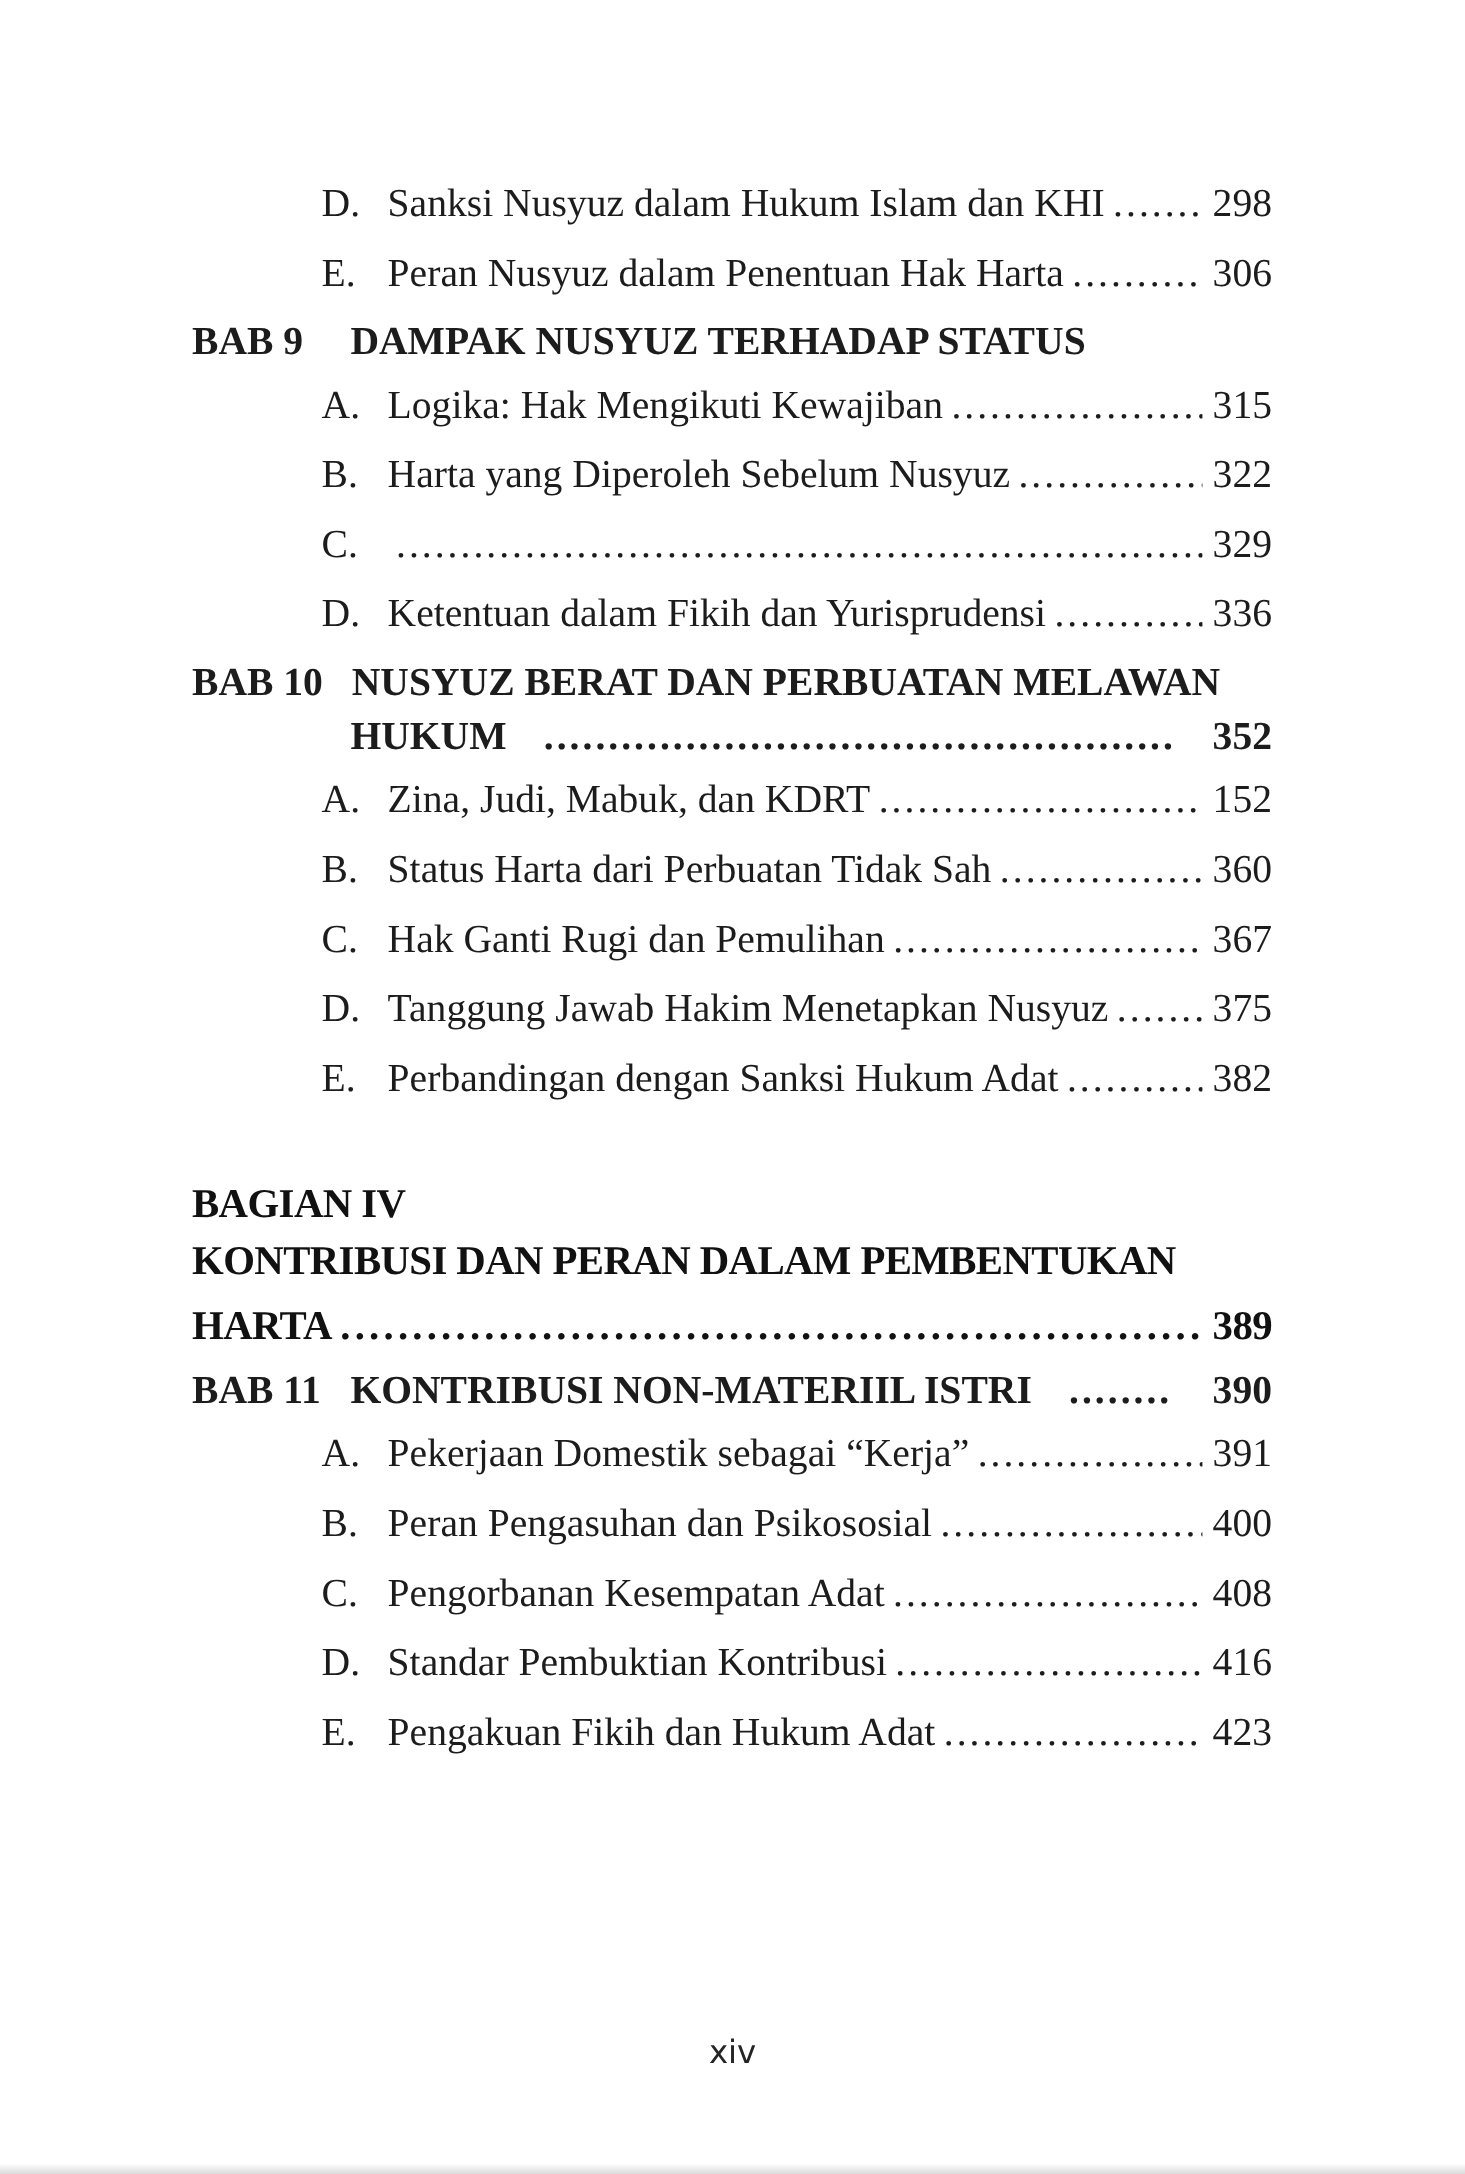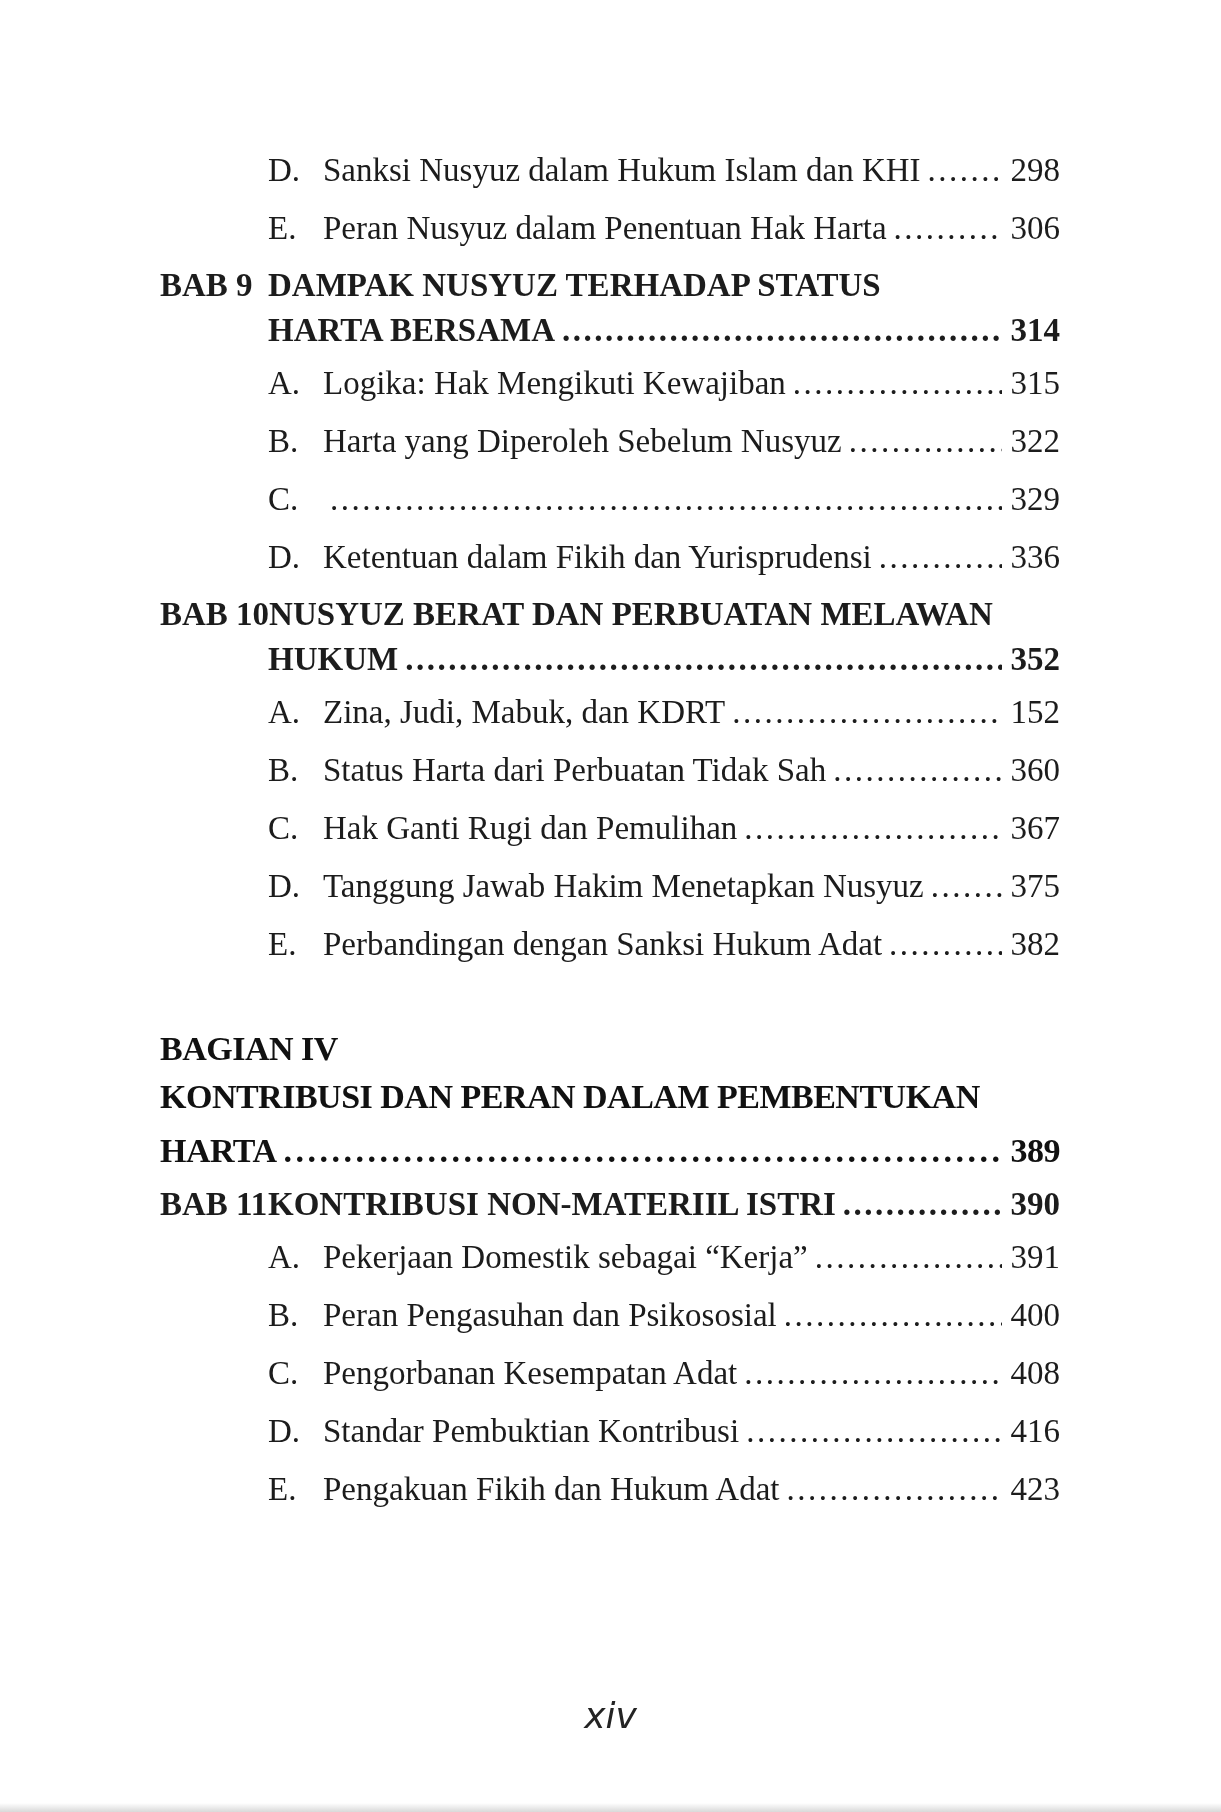"BAB 9" .row.chapter { gap: none -> 24px }
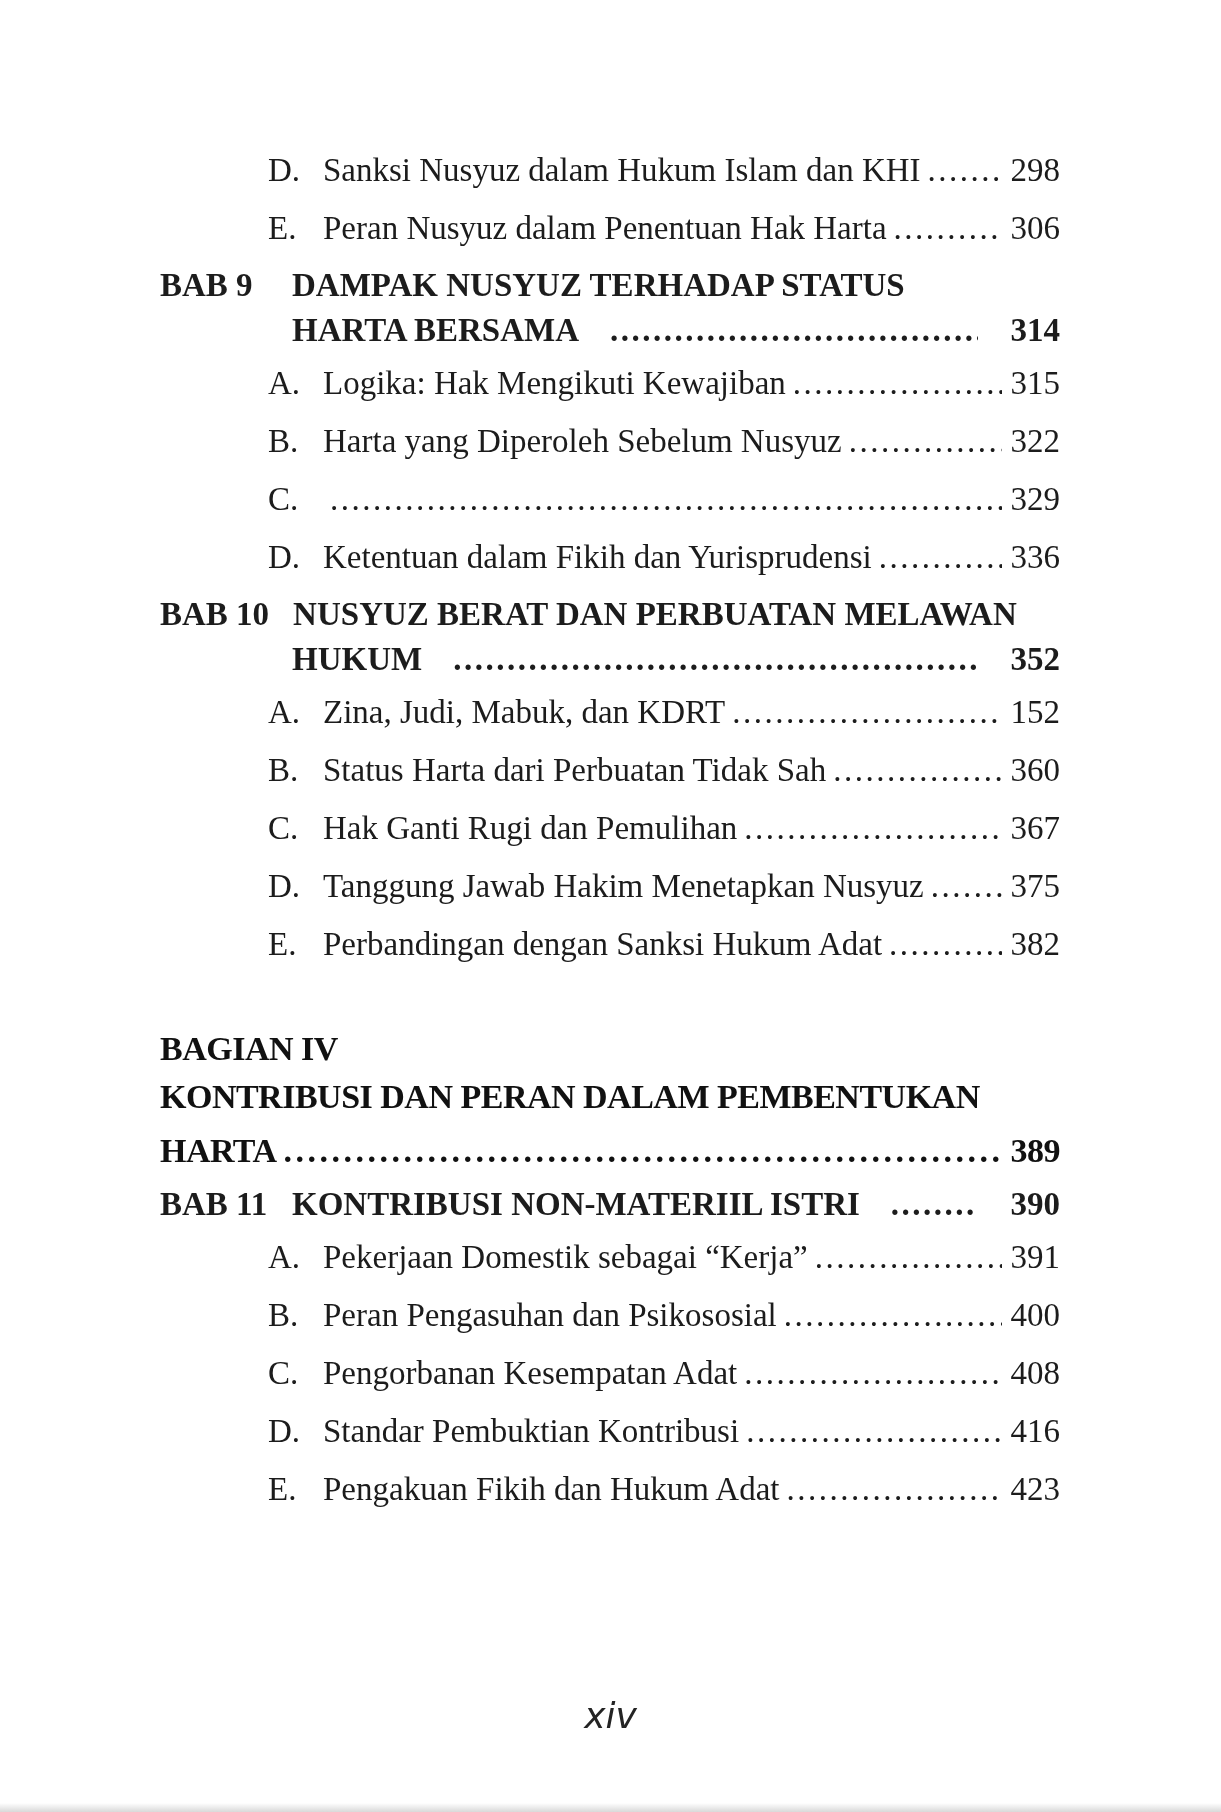"HARTA BERSAMA" div.row { html: <div> <span></span> <span>HARTA BERSAMA</span> <span></span> <span>314</span> </div> -> none }
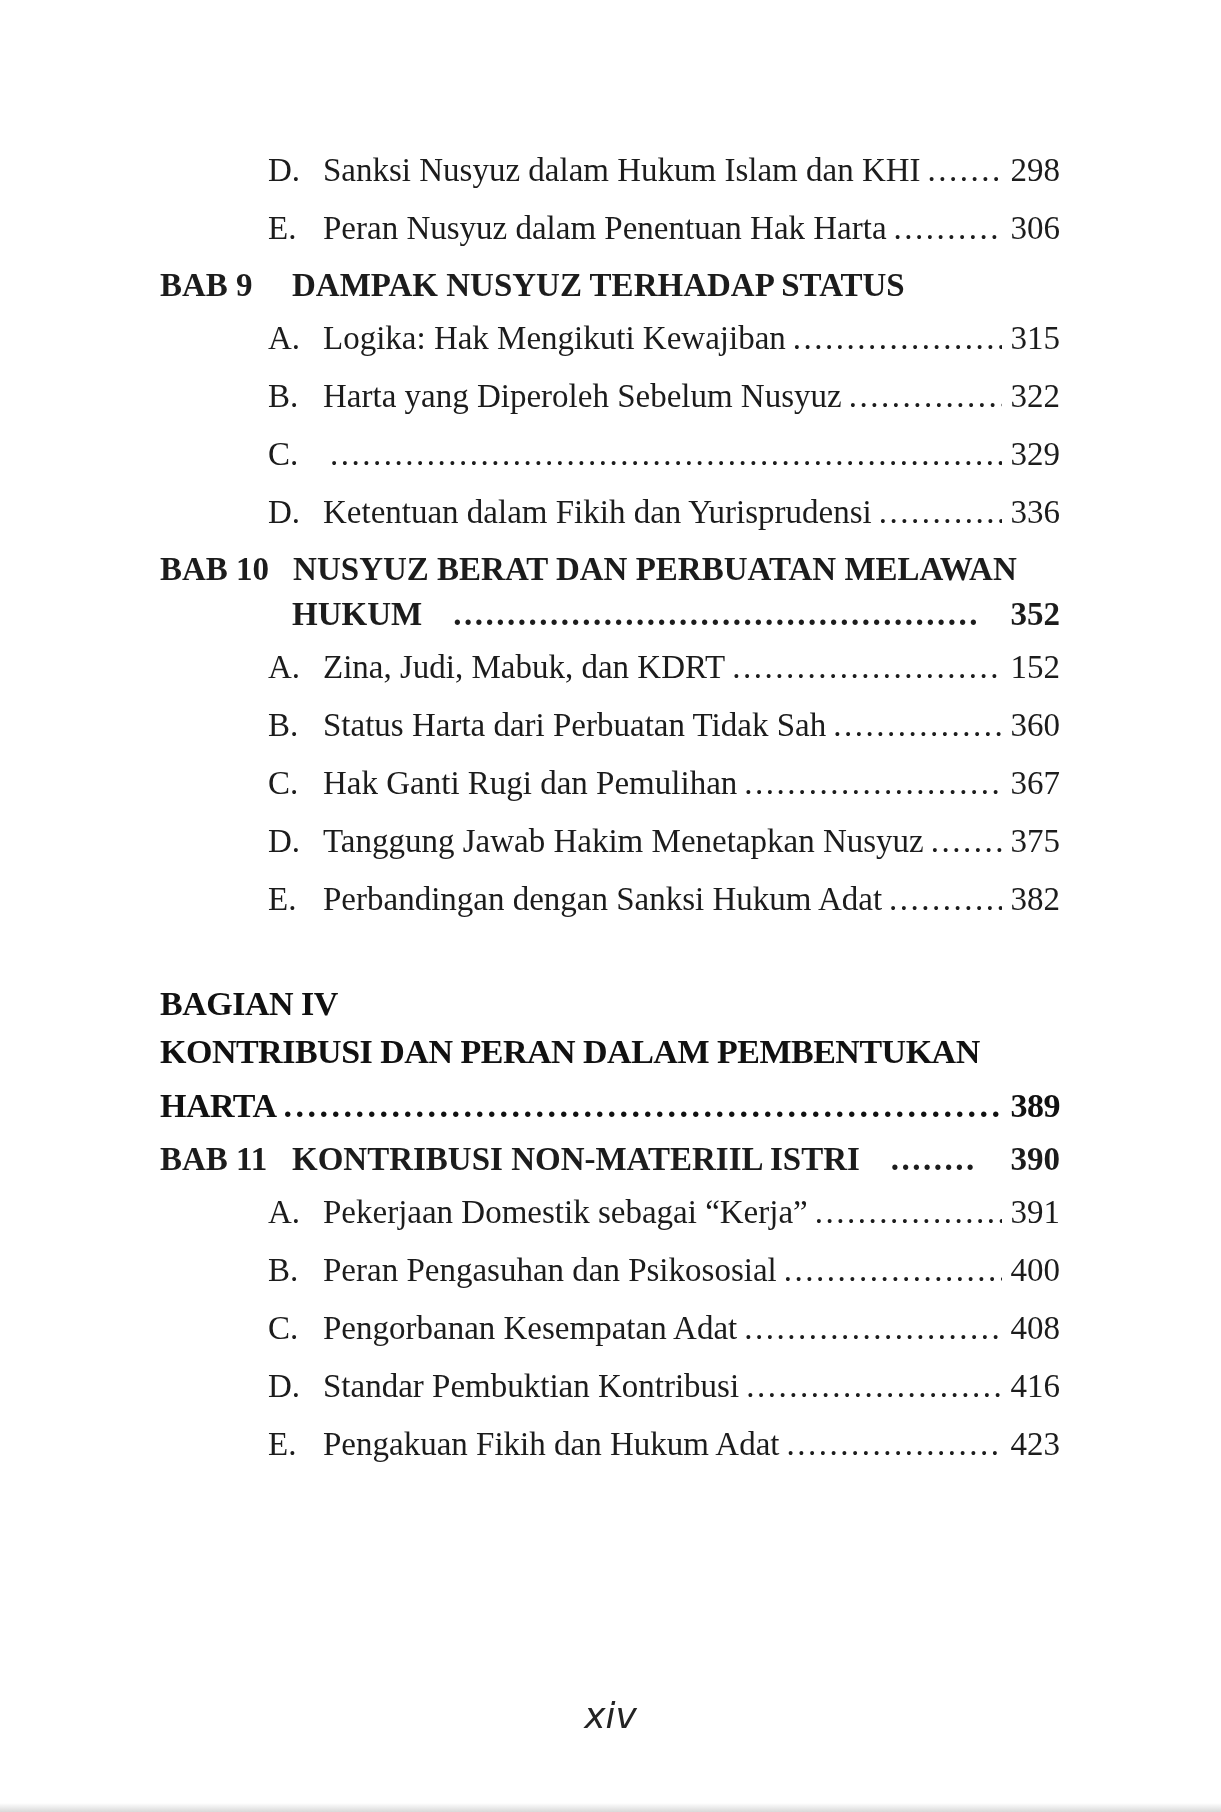"xiv" .footer { font-size: 36px -> 27px; font-style: italic -> none }
